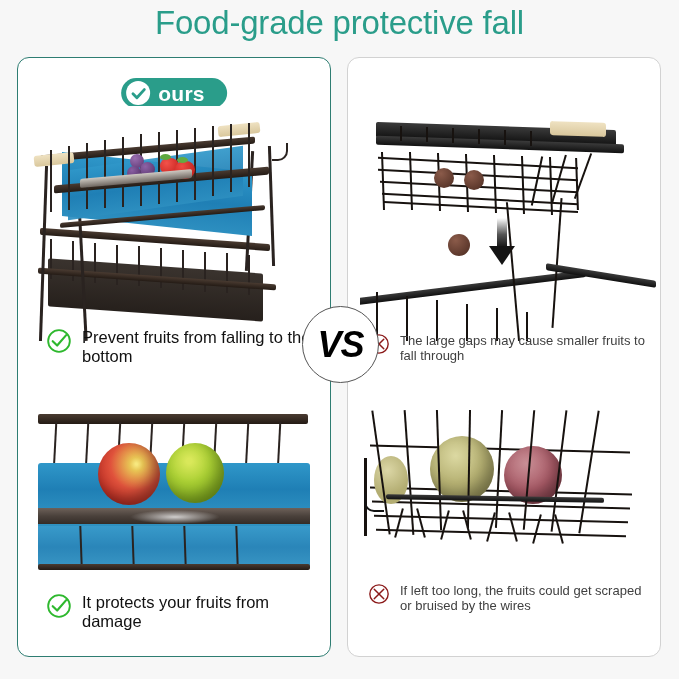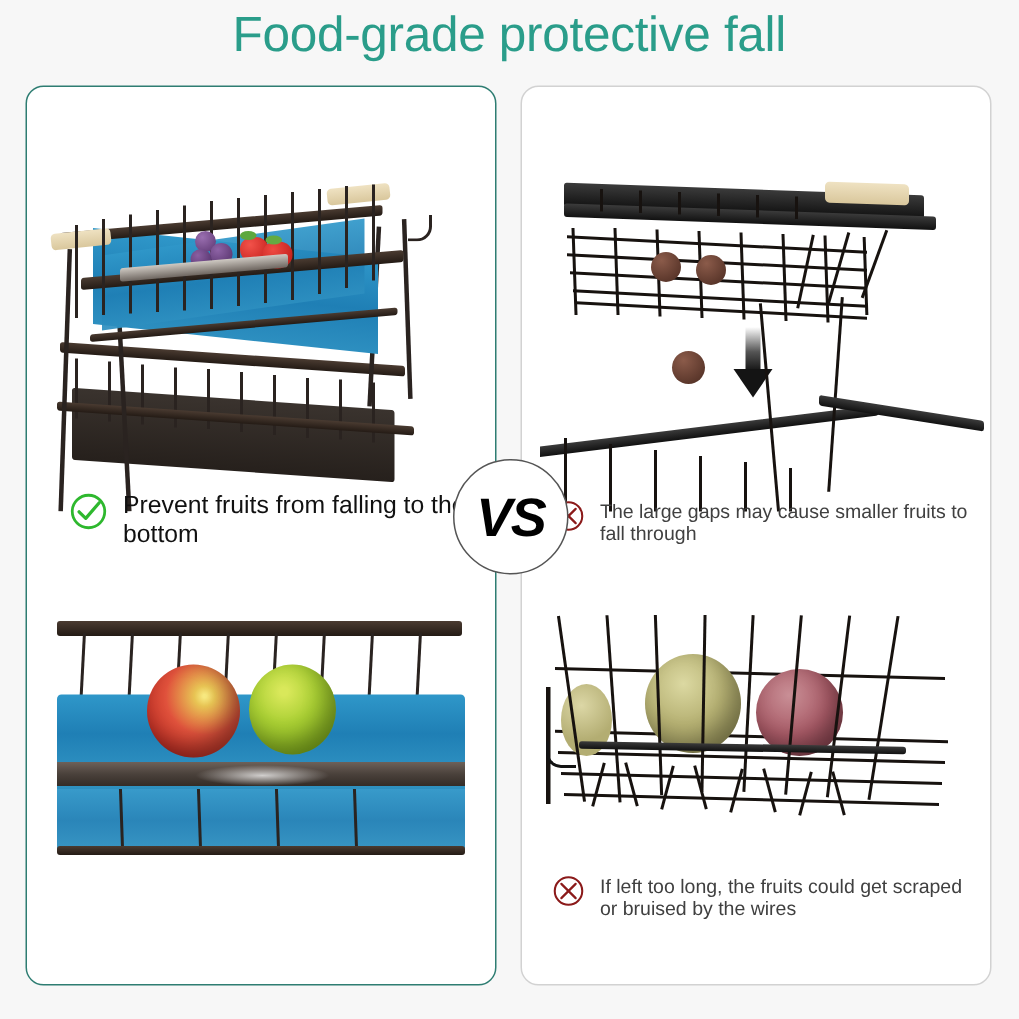"ours" div.badge { html: none -> <div> <span> <svg> <path></path> </svg> </span> <span>ours</span> </div> }
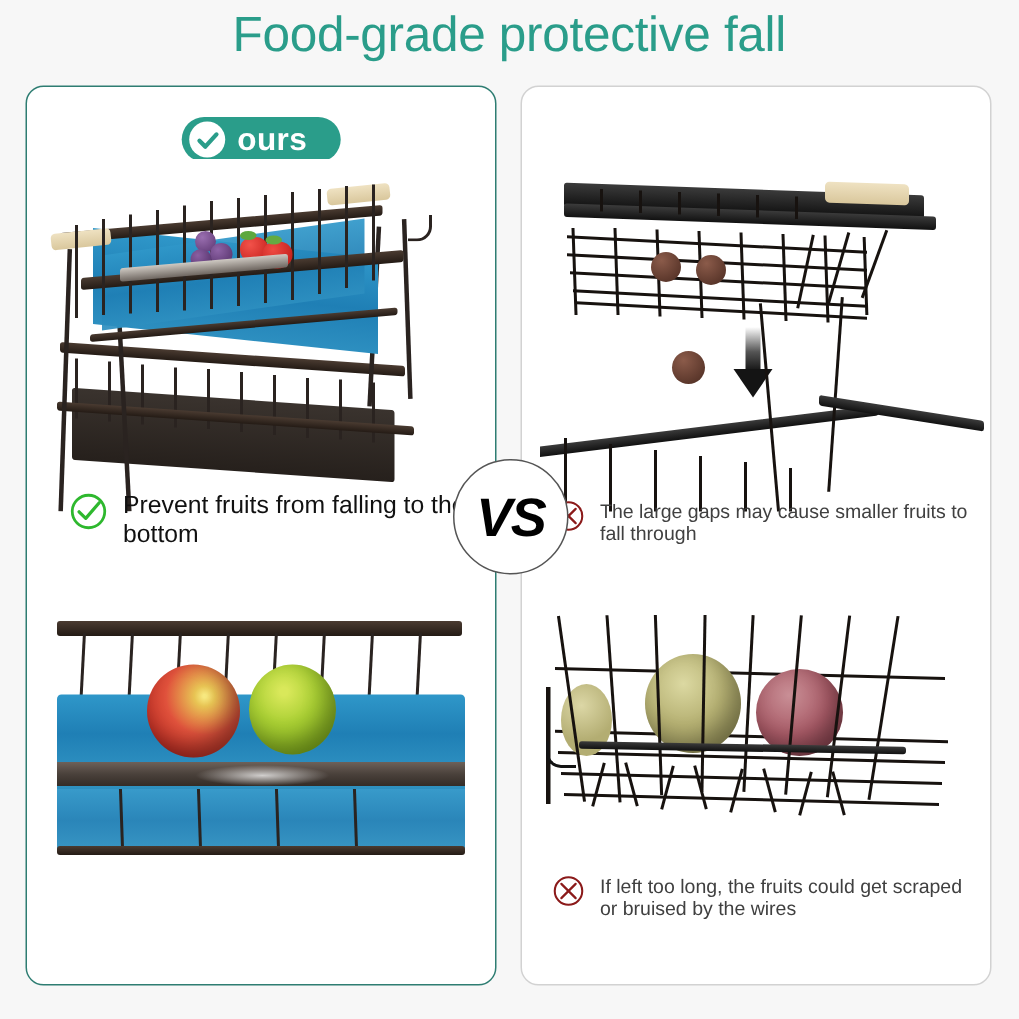"It protects your fruits from" div.cap { html: none -> <div> <span> <svg> <circle></circle> <path></path> </svg> </span> <span>It protects your fruits from damage</span> </div> }
